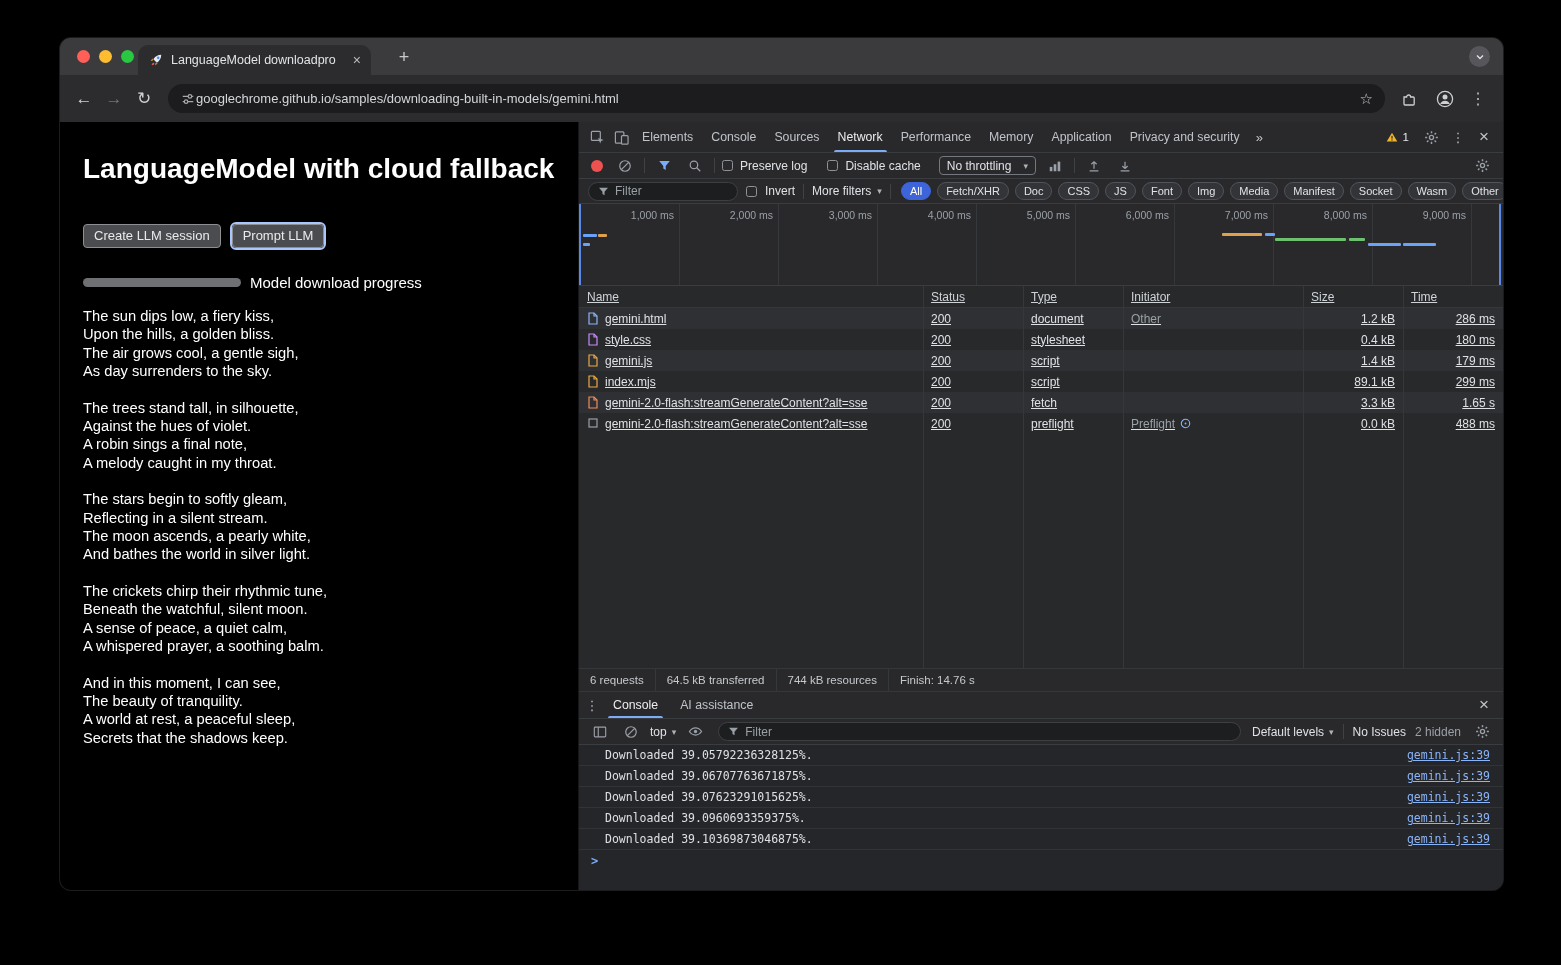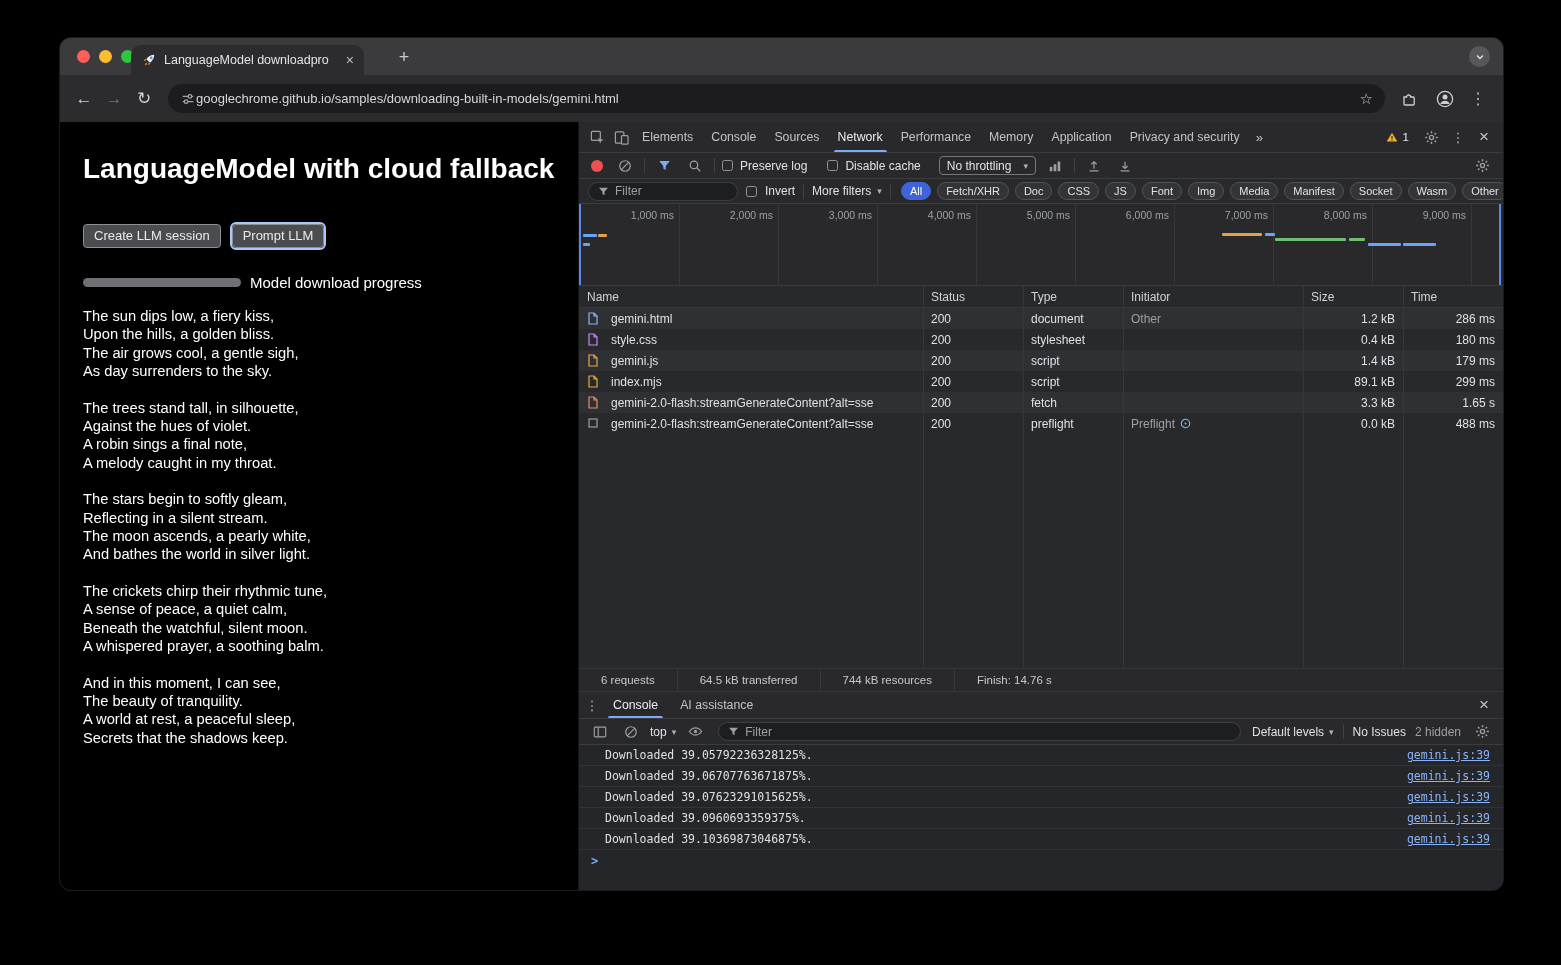"LanguageModel downloadpro" .tab { left: 71px -> 78px }
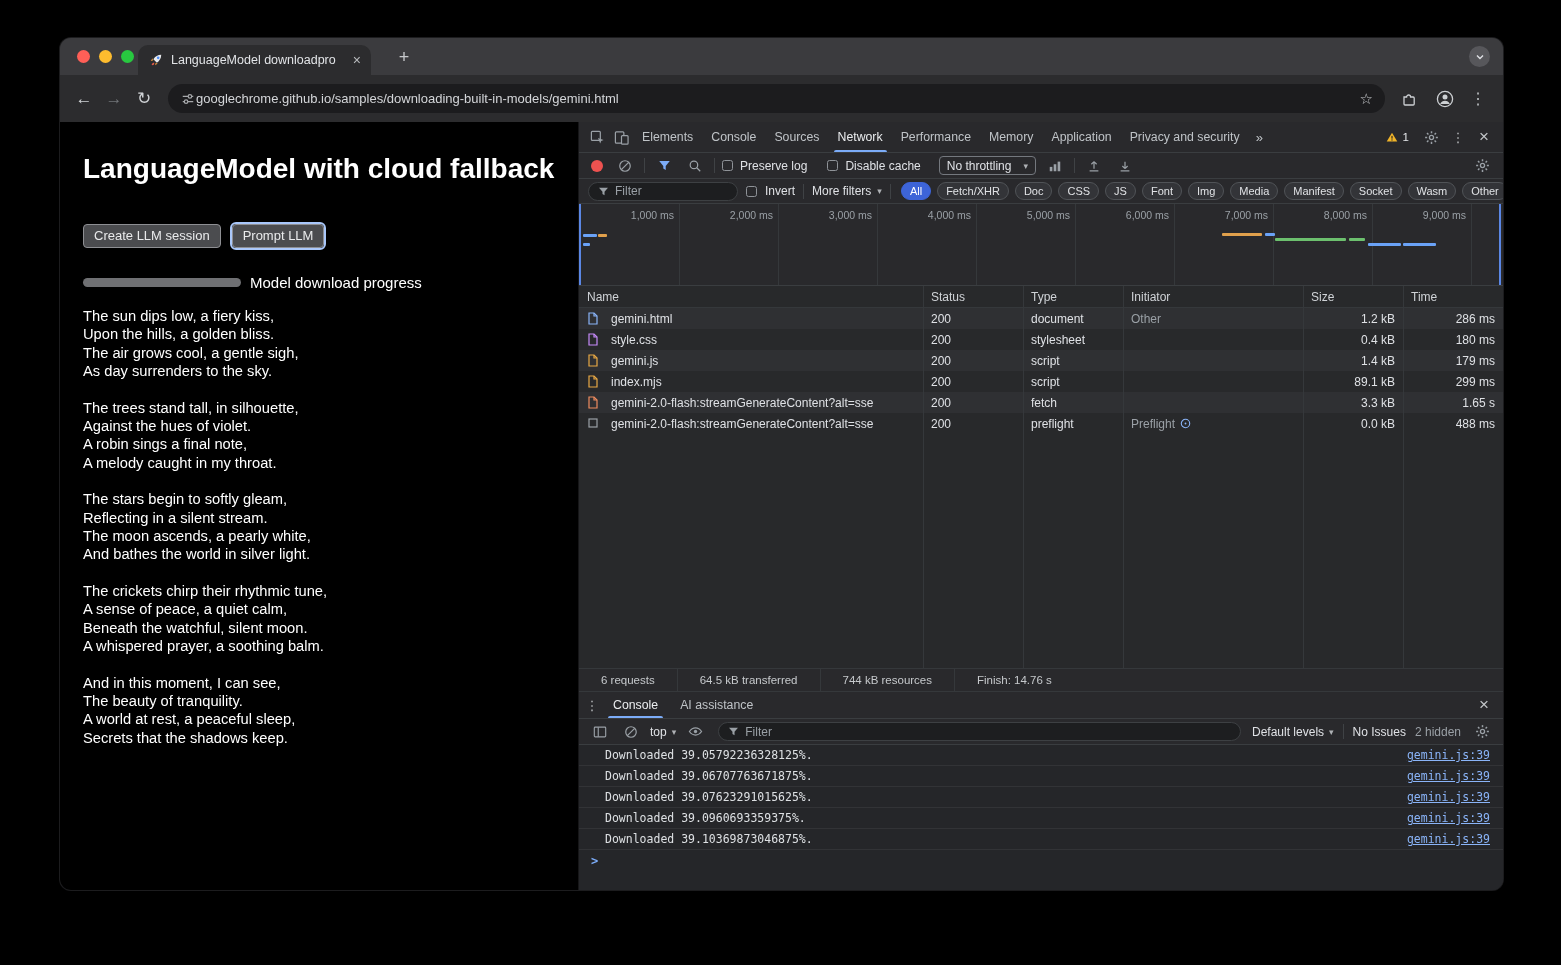"Name" .thead, .tr { text-decoration: none -> underline }
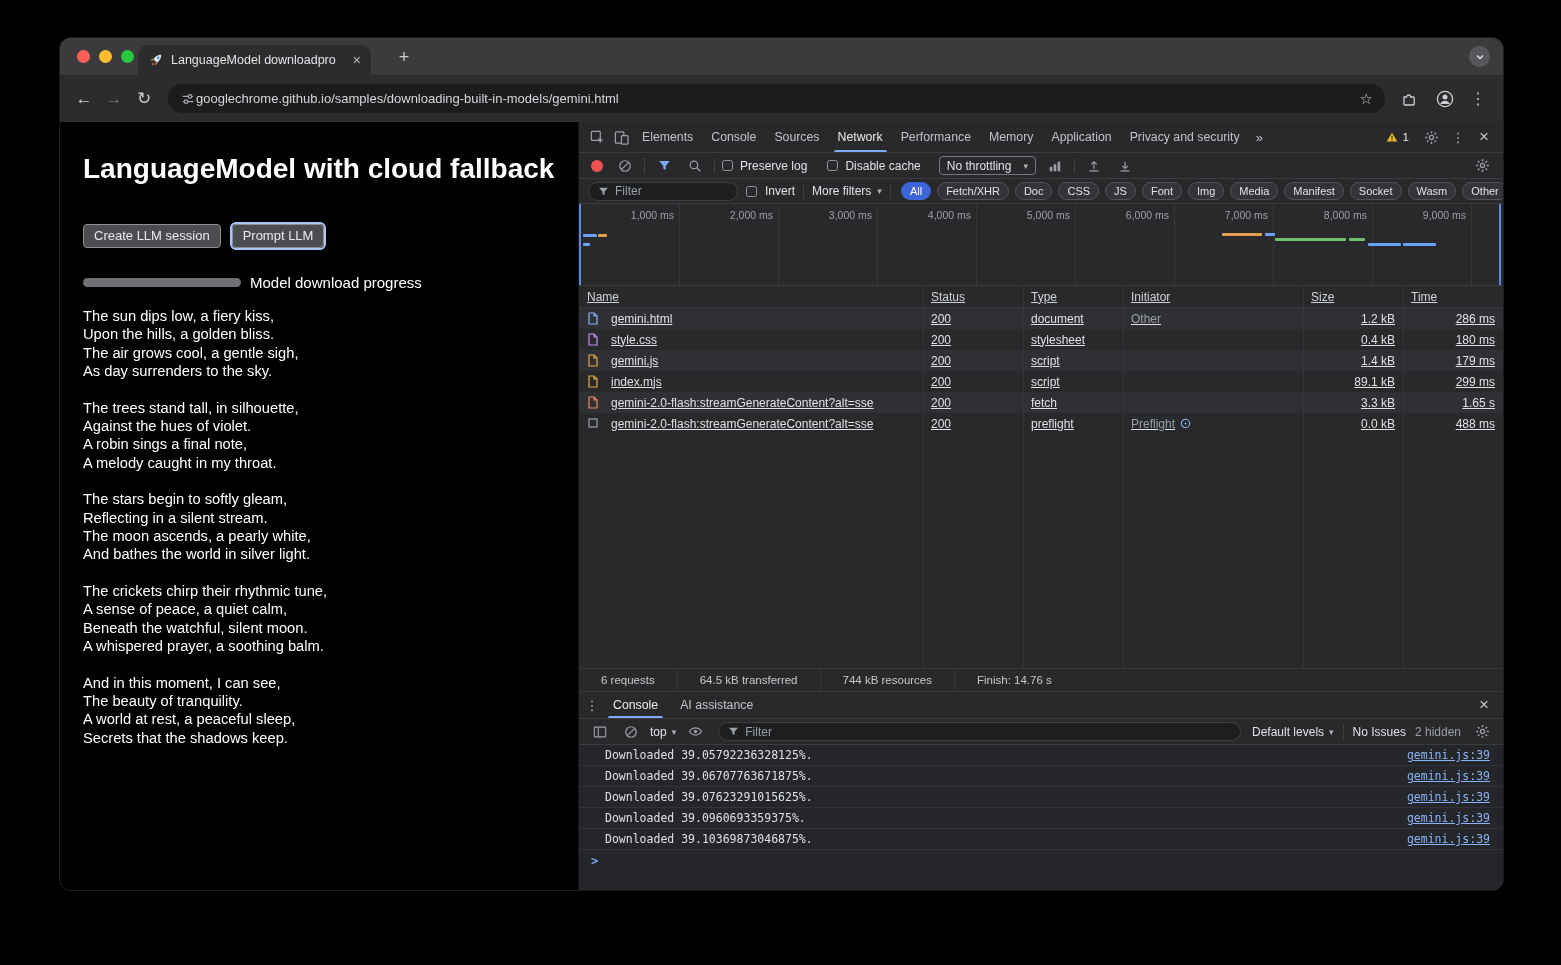"gemini.html" .cname { gap: 12px -> 6px }
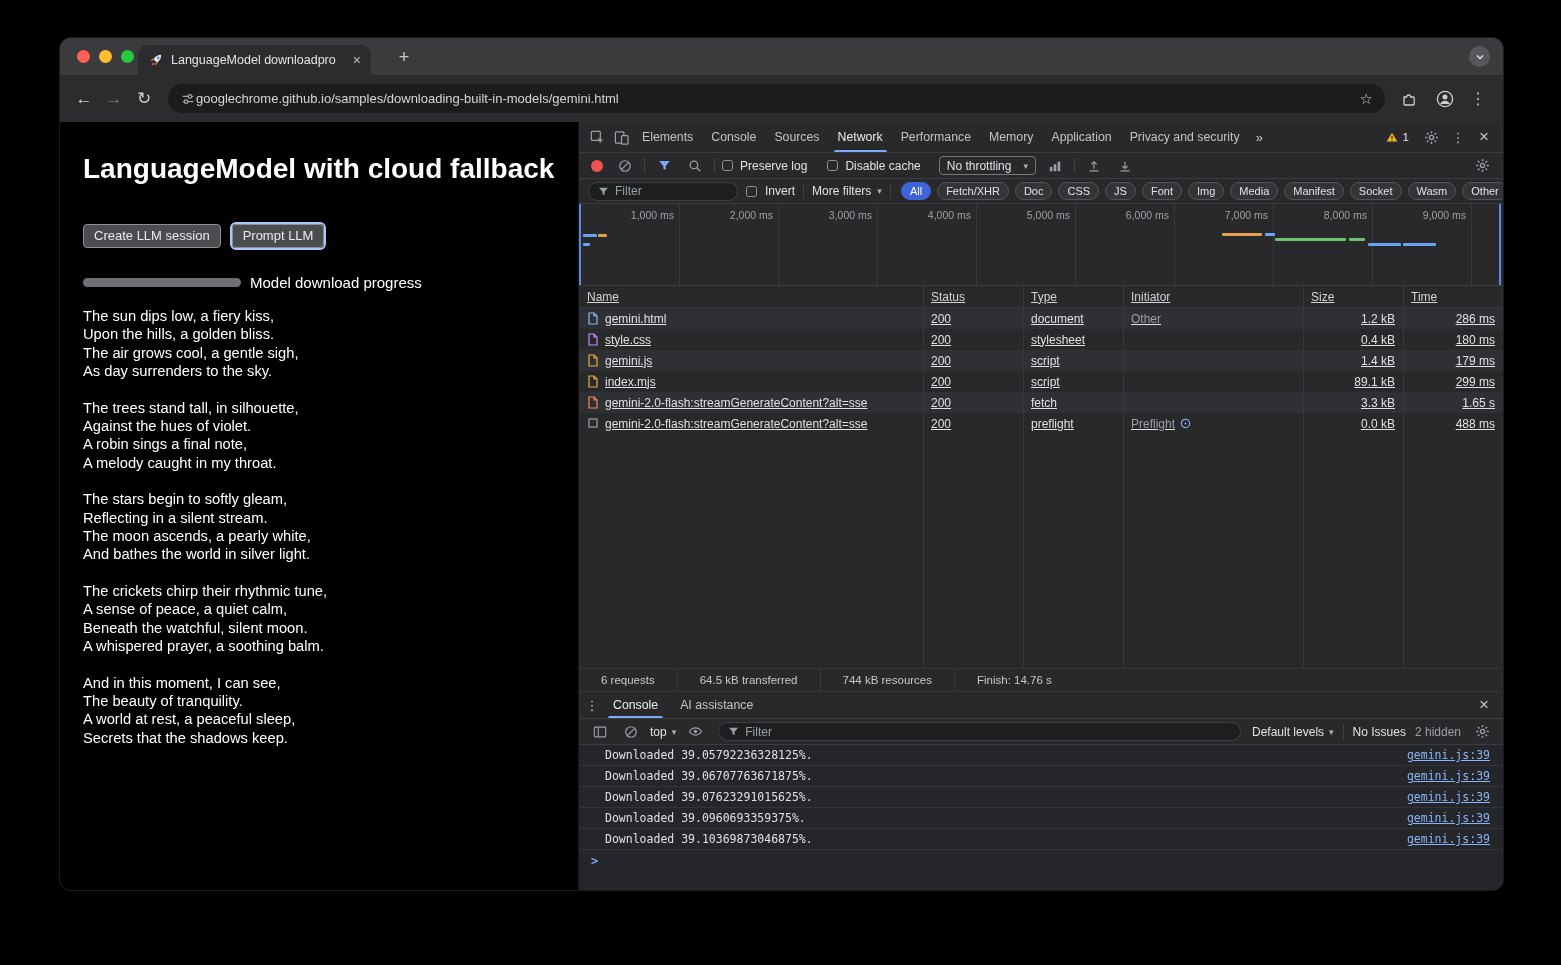"A sense of peace, a" span.pline { order: before "Beneath the watchful, silent moon." -> after "Beneath the watchful, silent moon." }
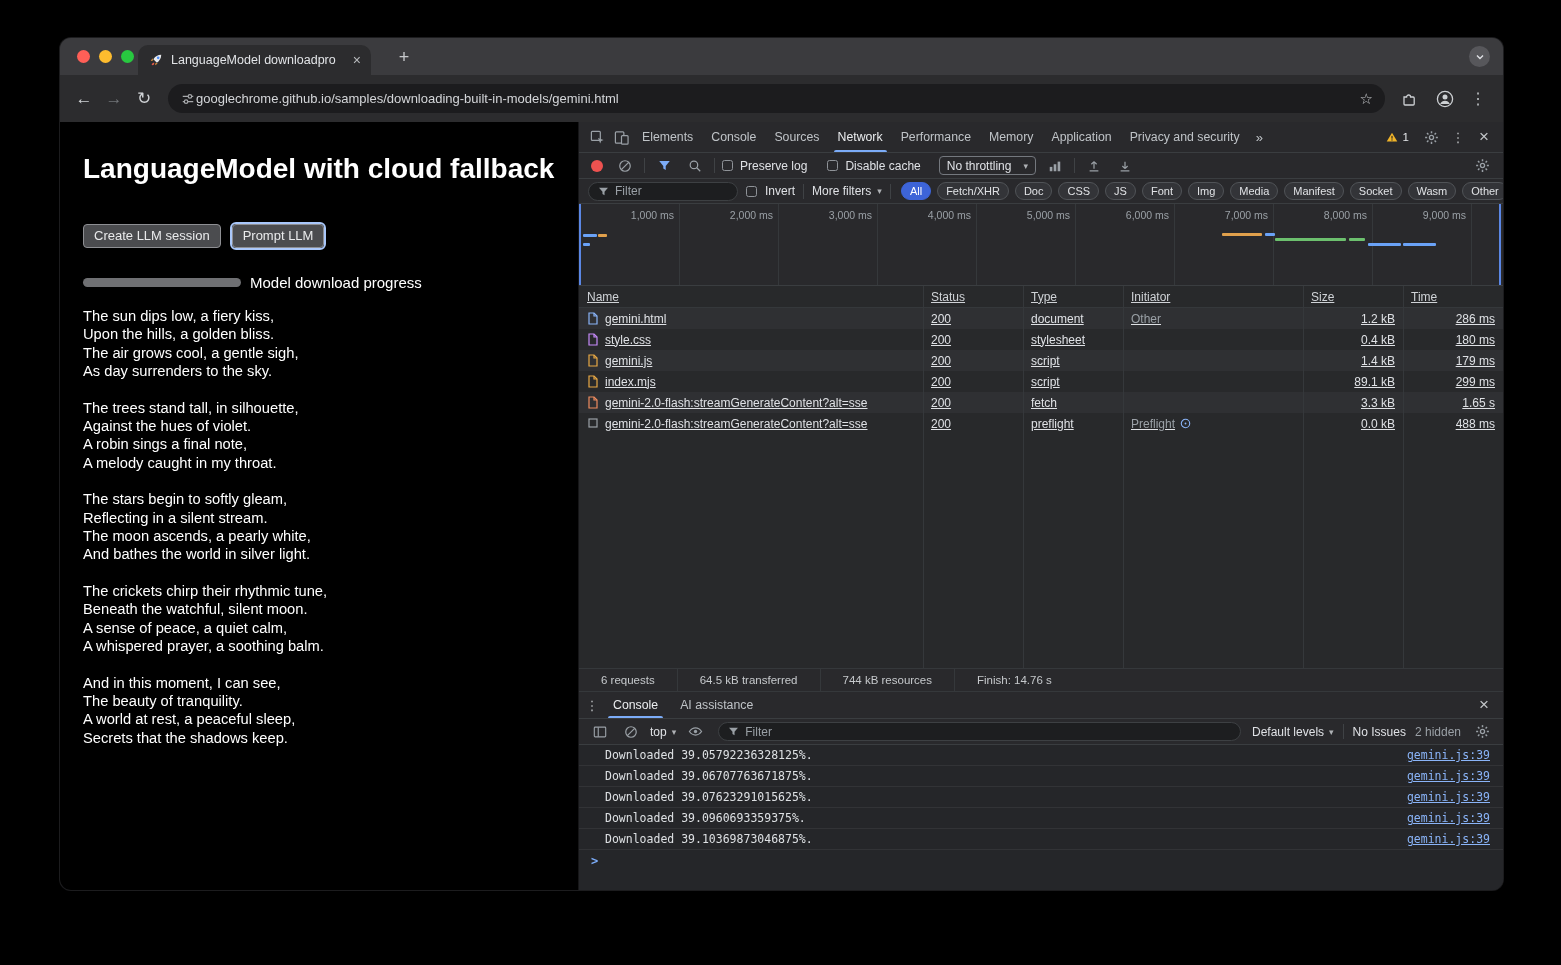"6 requests" .sumi { padding: 0 22px -> 0 11px }
